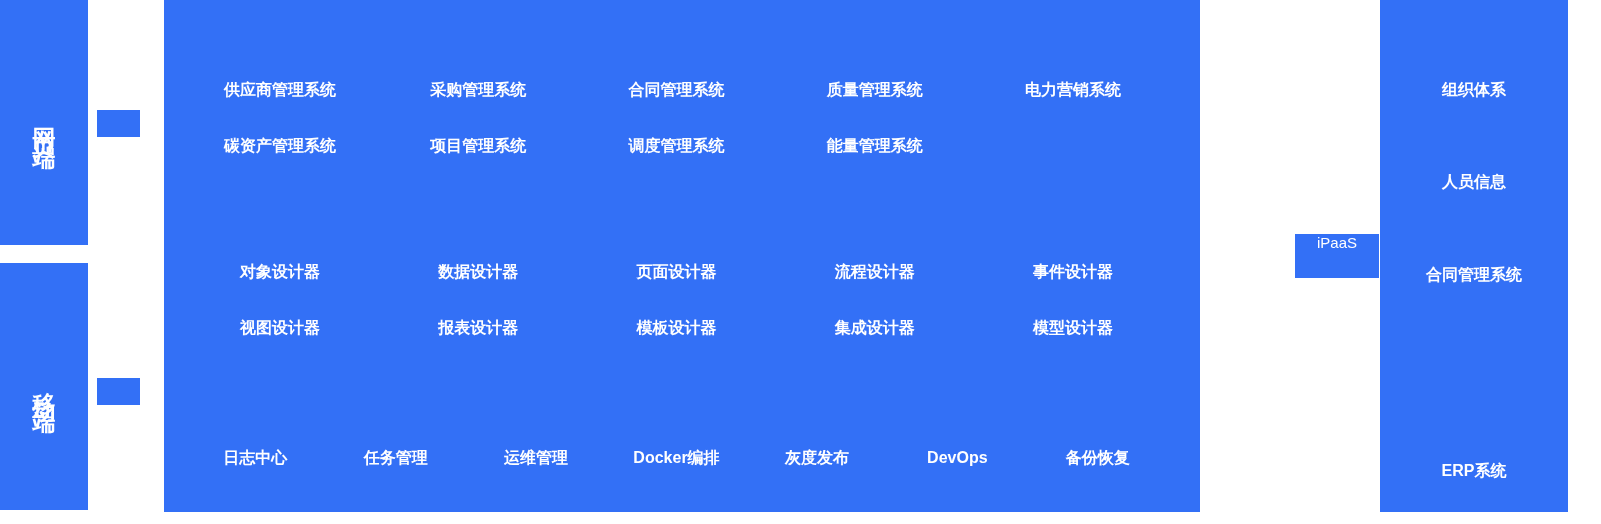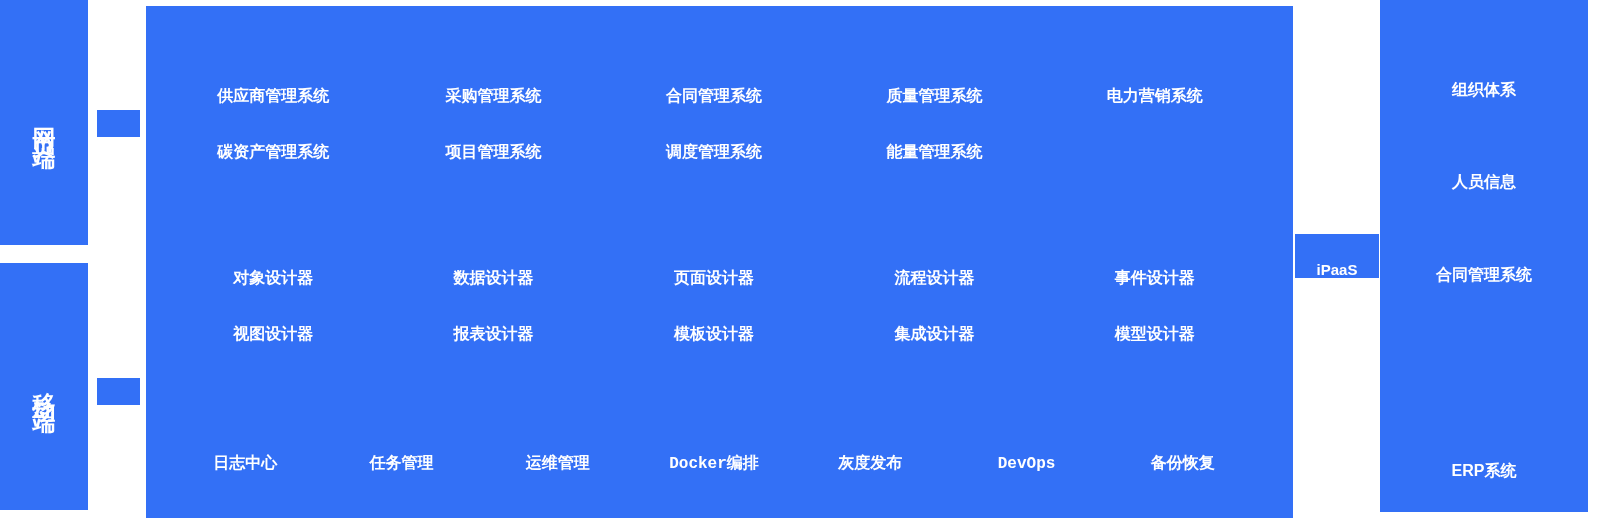"供应商管理系统" .main-block { left: 146px -> 164px; margin-top: 6px -> none; width: 1147px -> 1036px }
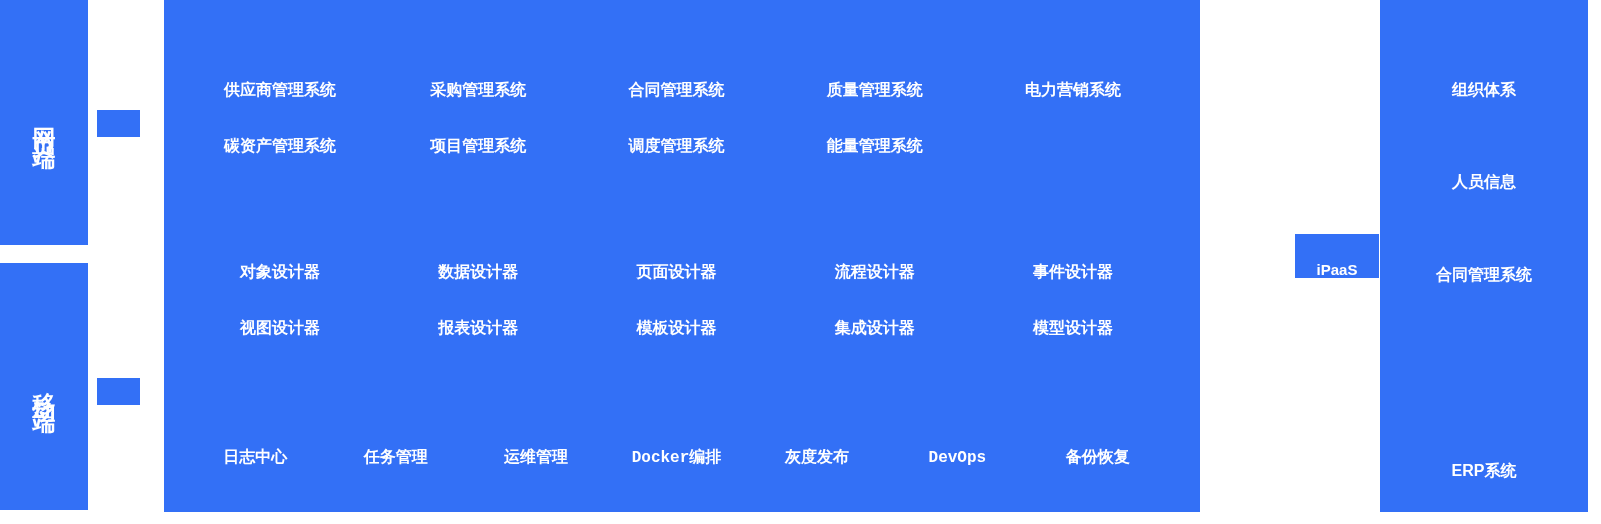"组织体系" .right-panel { padding-left: 20px -> none }
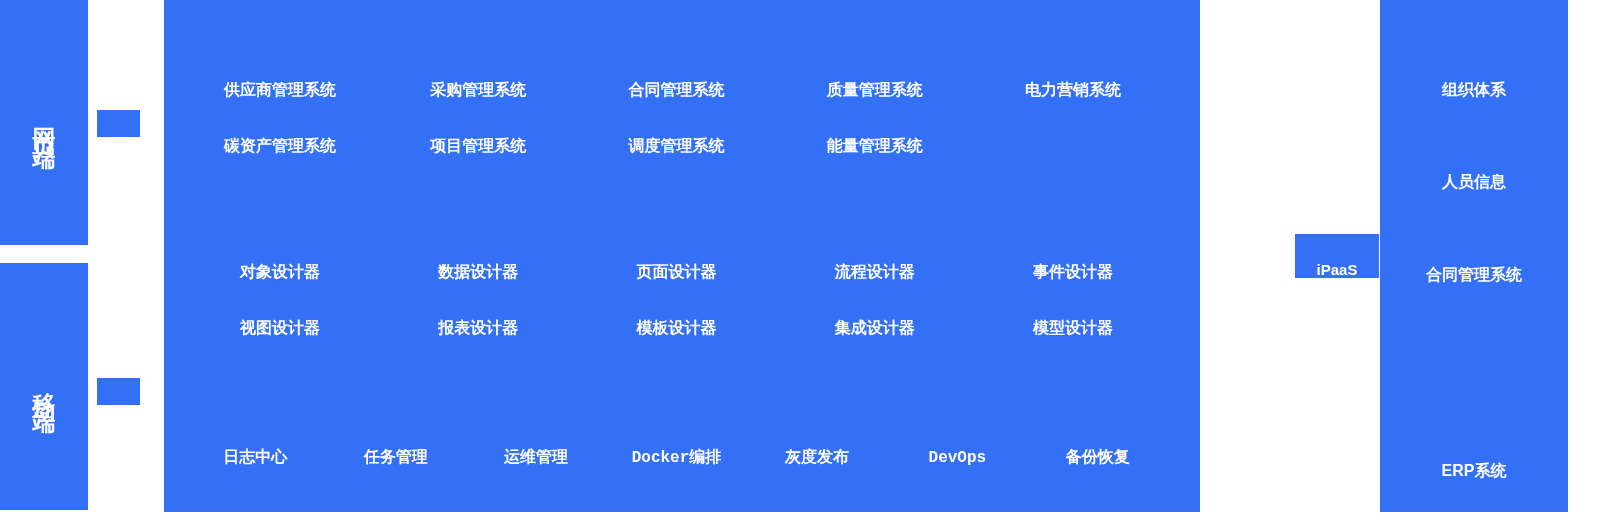"iPaaS" .ipaas-box { align-items: flex-end -> flex-start; font-weight: 700 -> 400 }
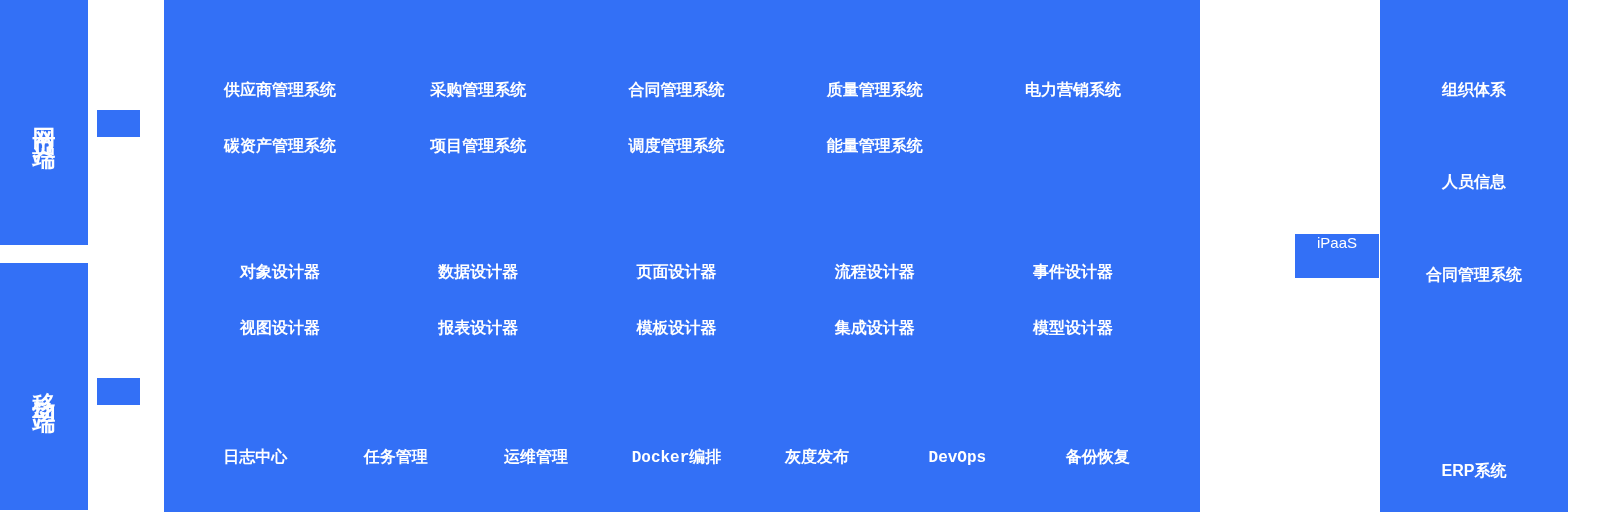"日志中心" .grid7 { font-family: Liberation Mono, monospace -> none }
